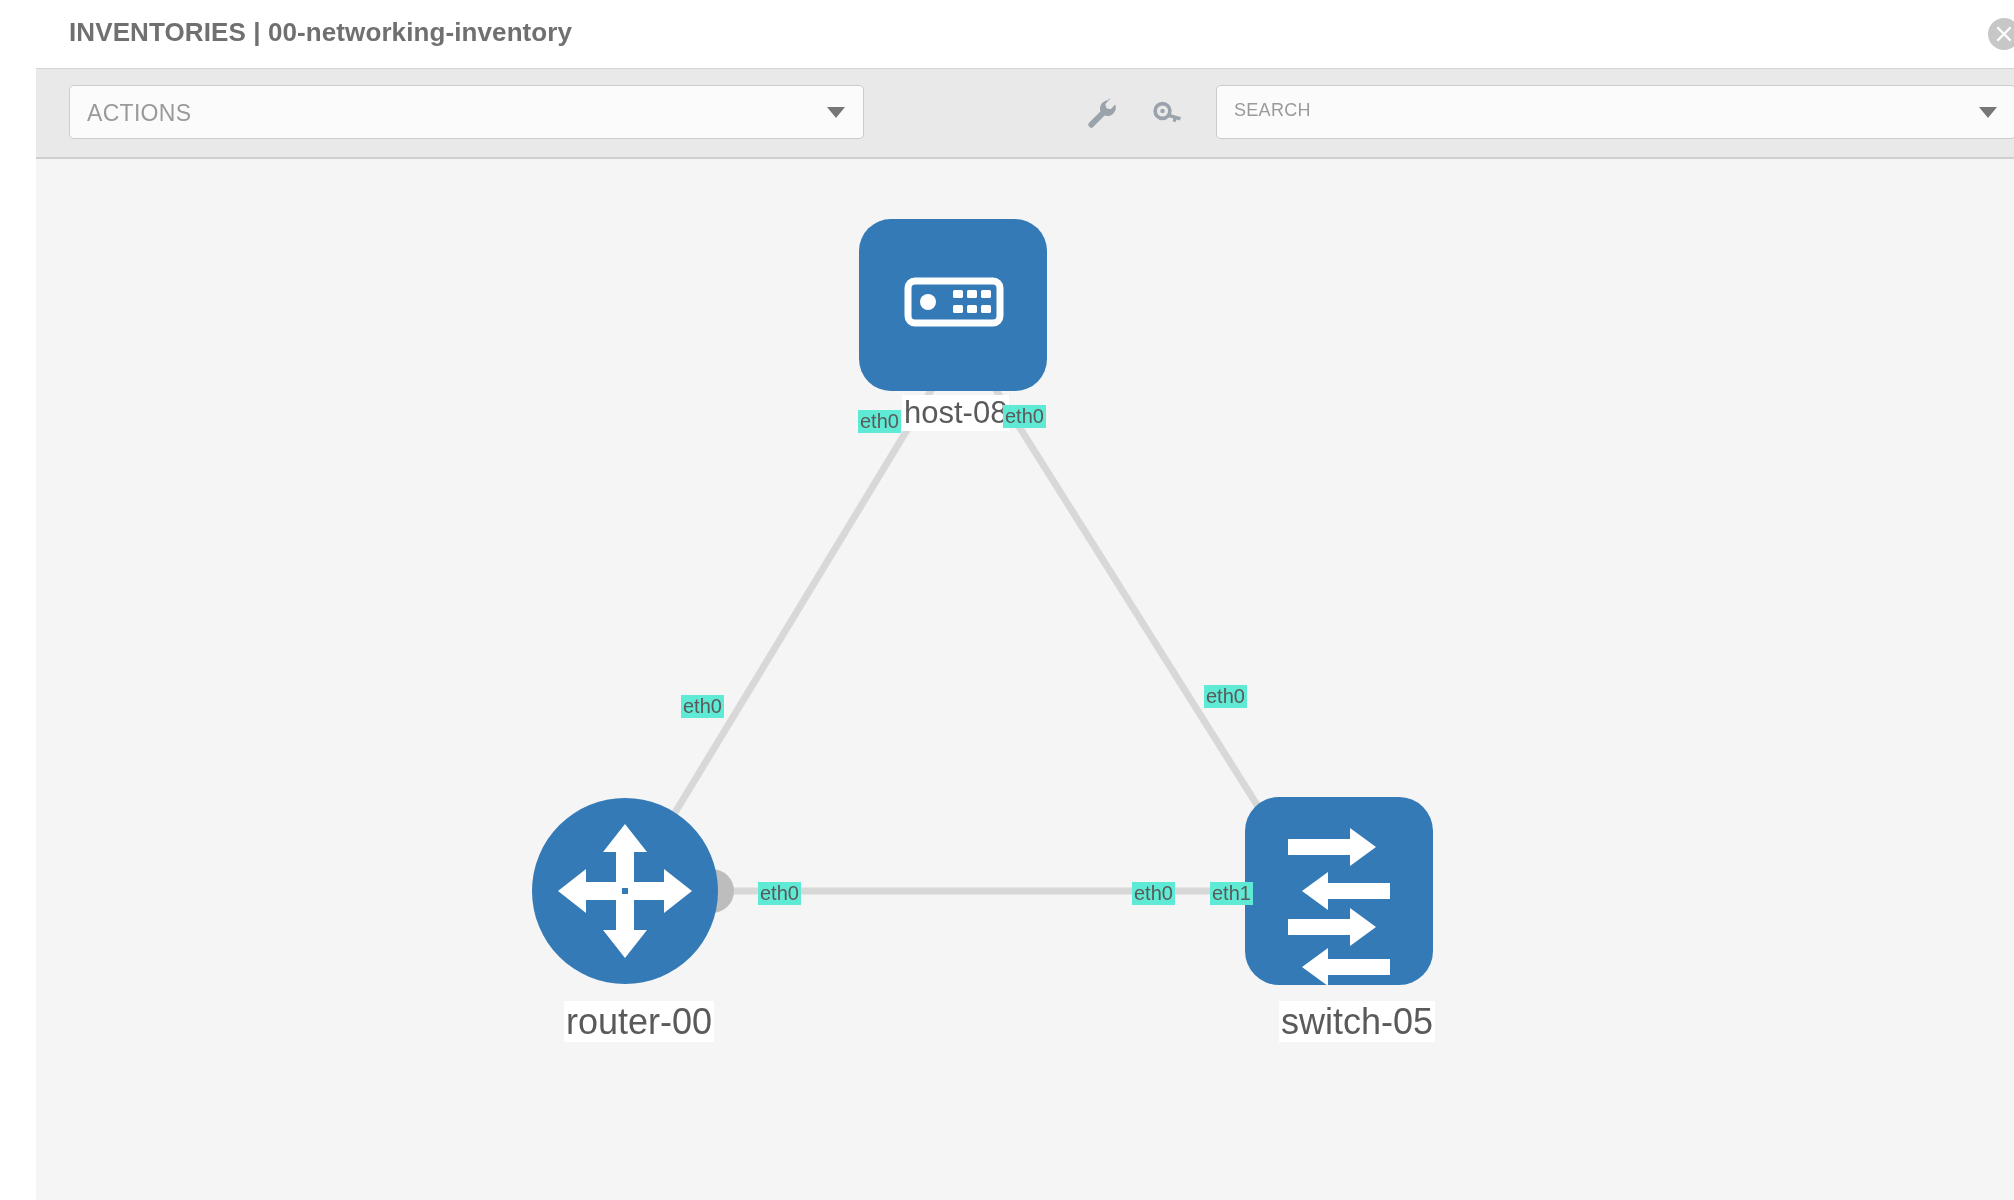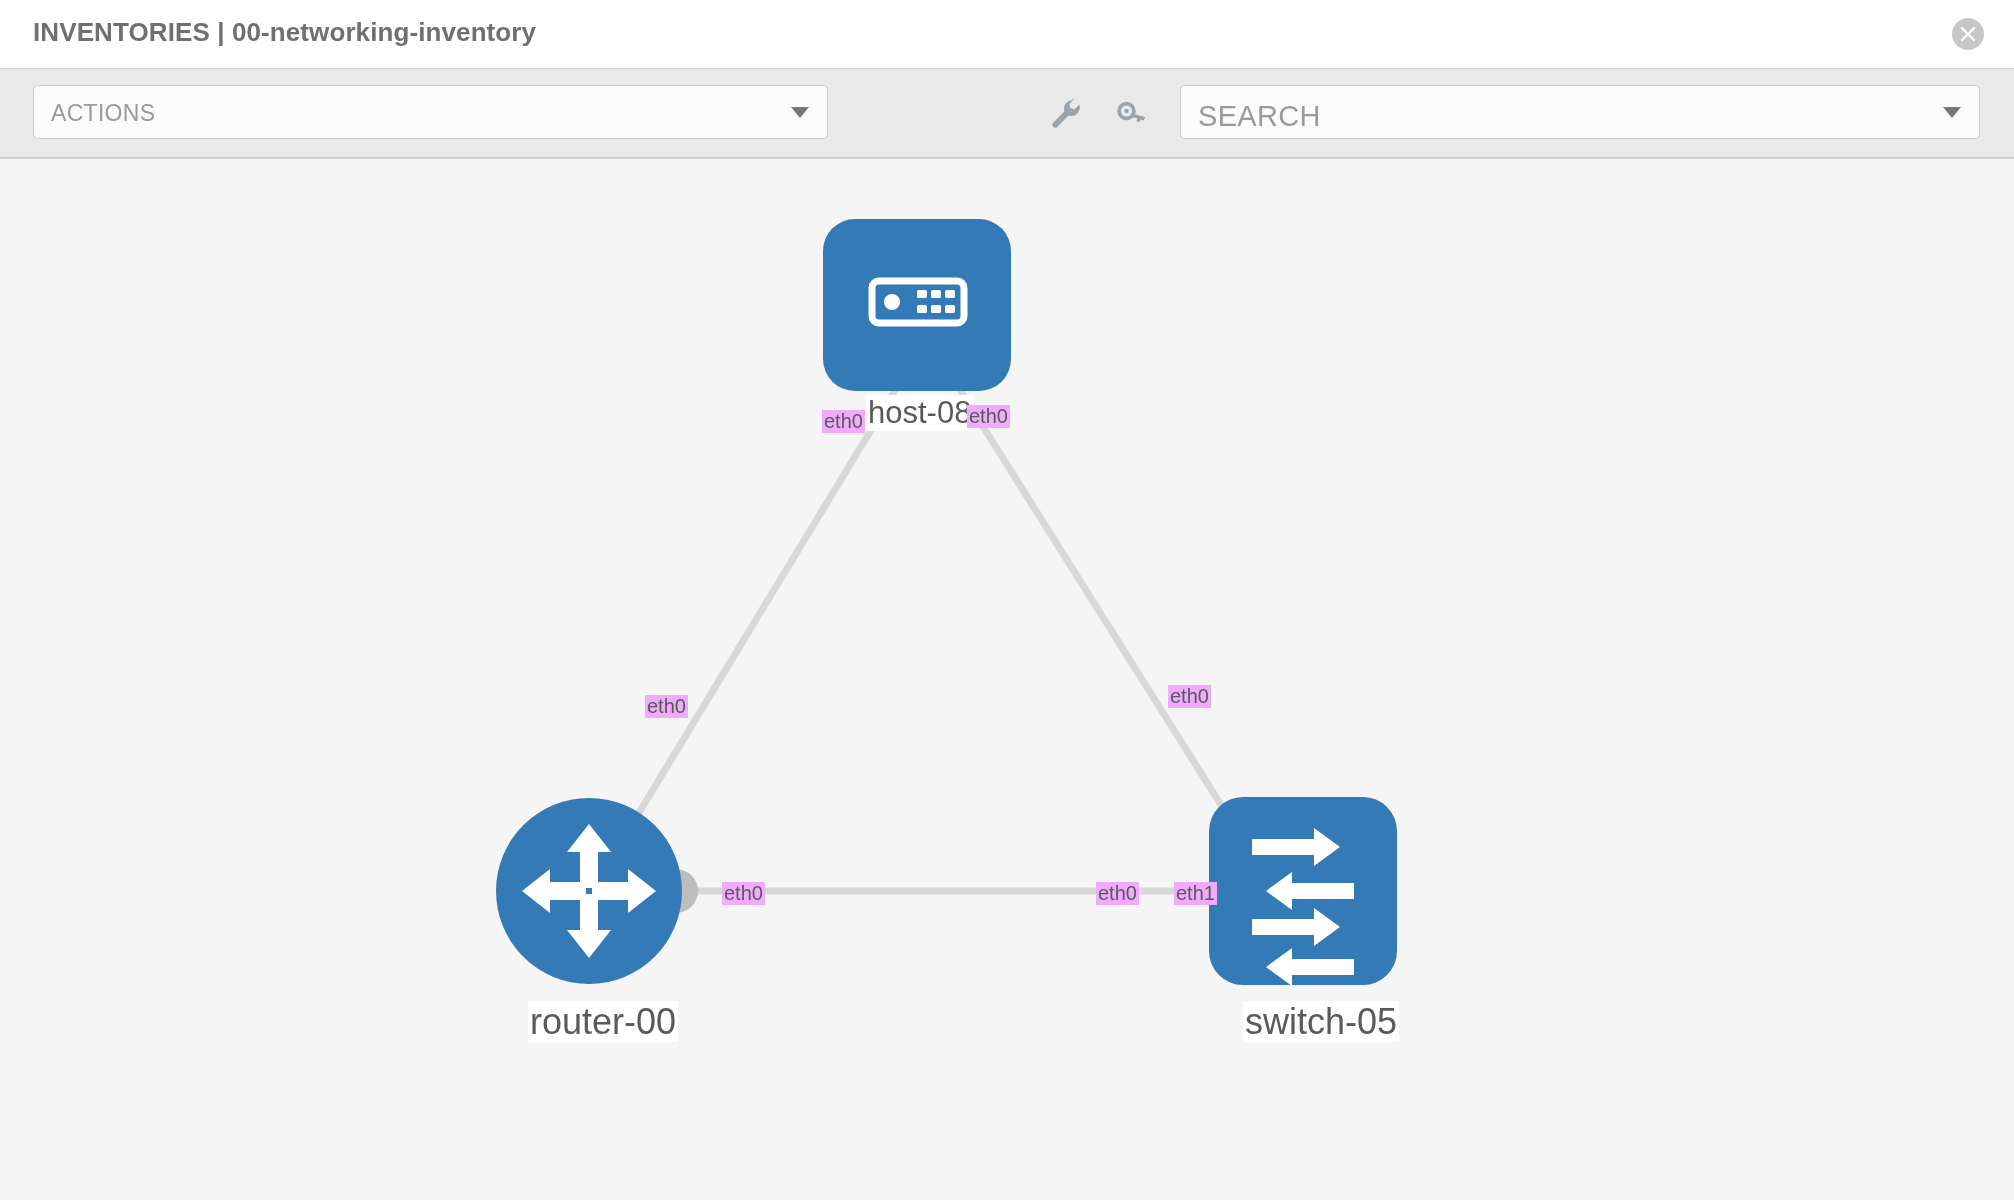"INVENTORIES | 00-networking-inventory" .app { margin-left: none -> 36px }
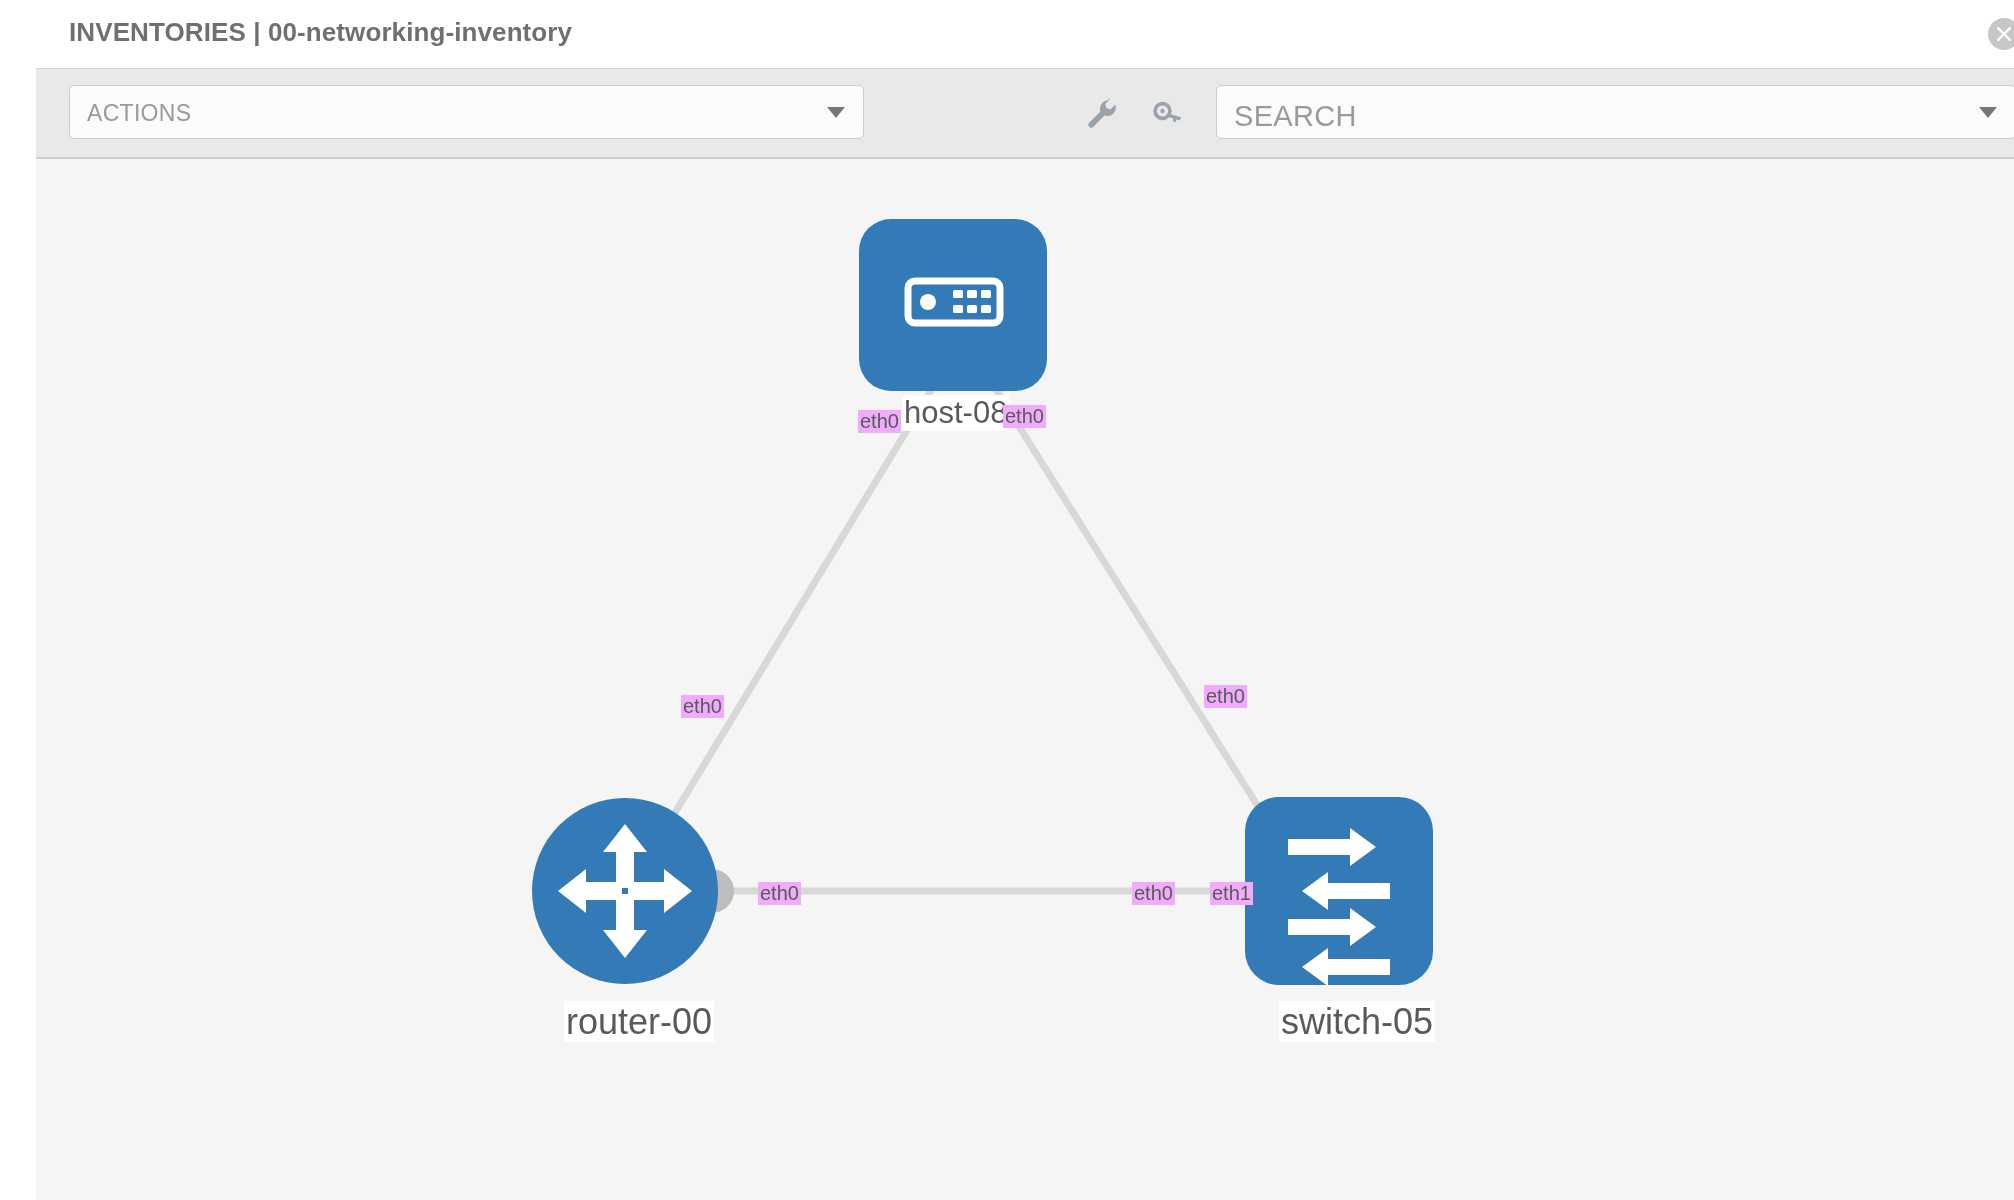"SEARCH" .search-box .sel-label { font-size: 29px -> 18px }
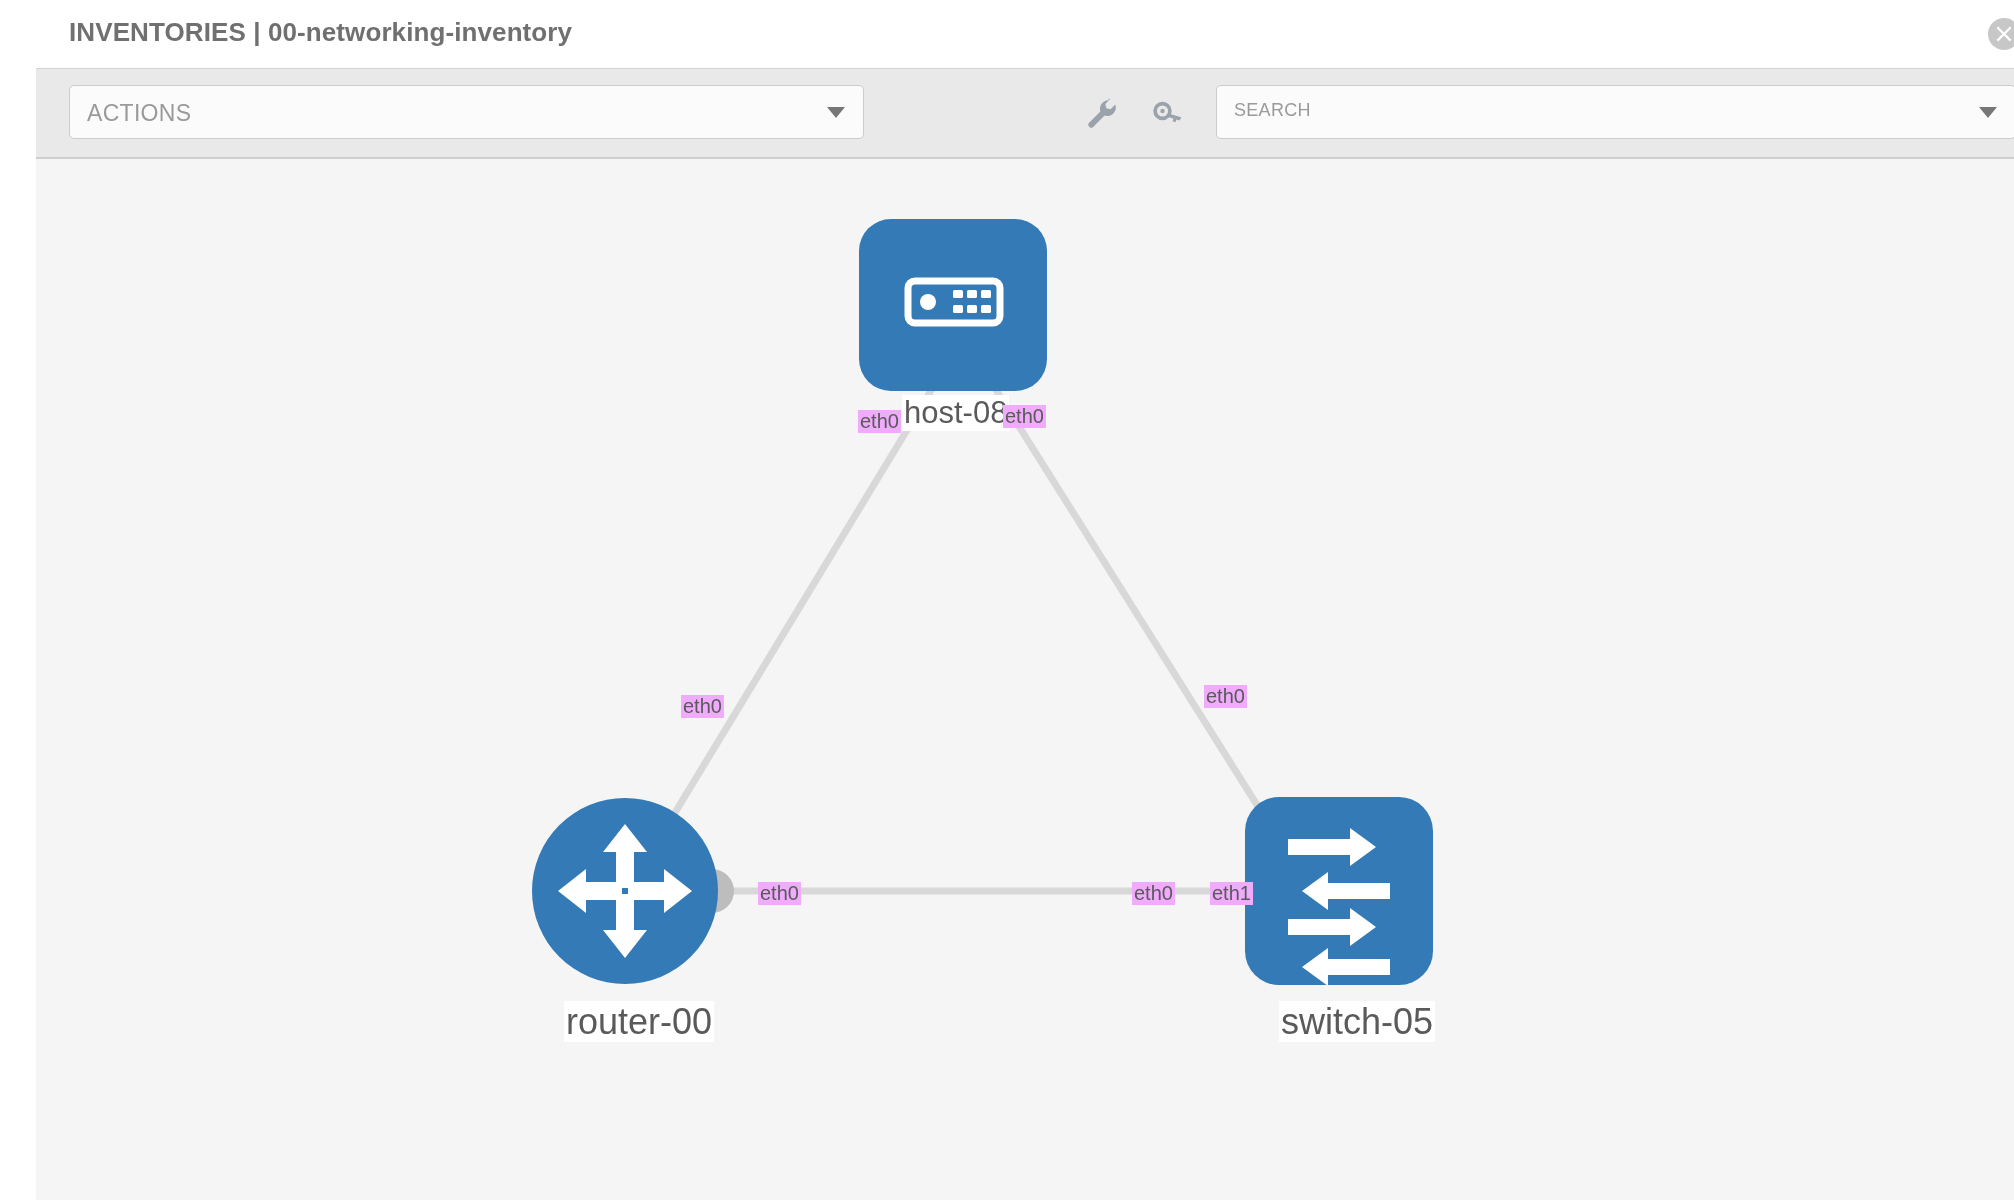"eth0" .iface-label { background: #f0abfc -> #5eead4 }
